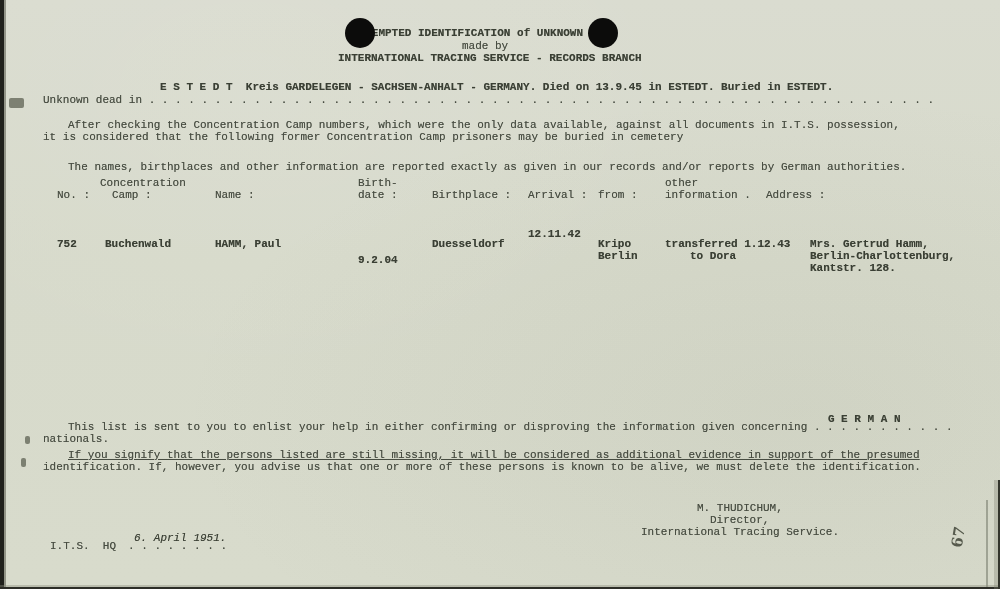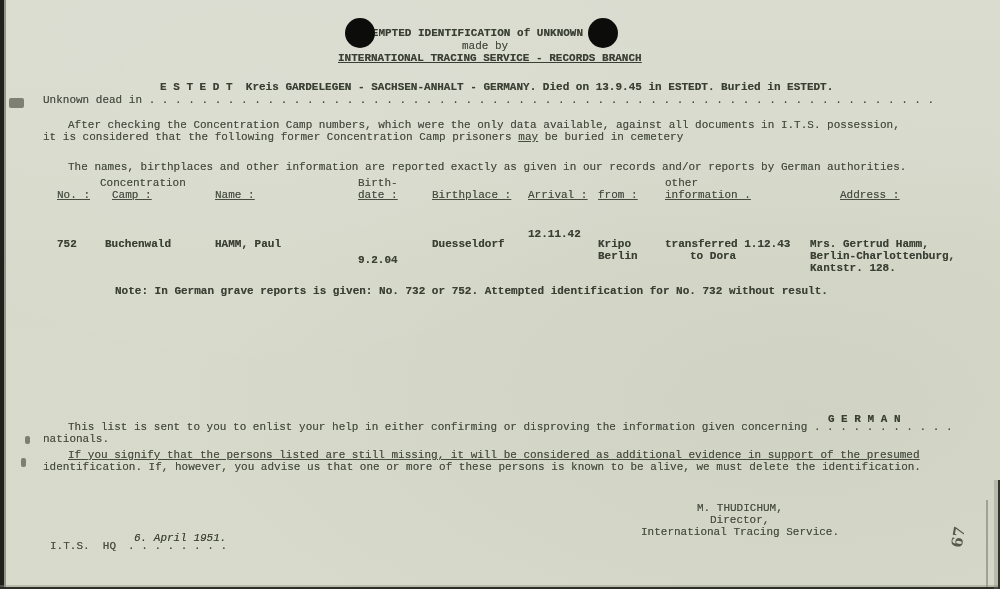"INTERNATIONAL TRACING SERVICE - RECORDS" .u { text-decoration: underline -> none }
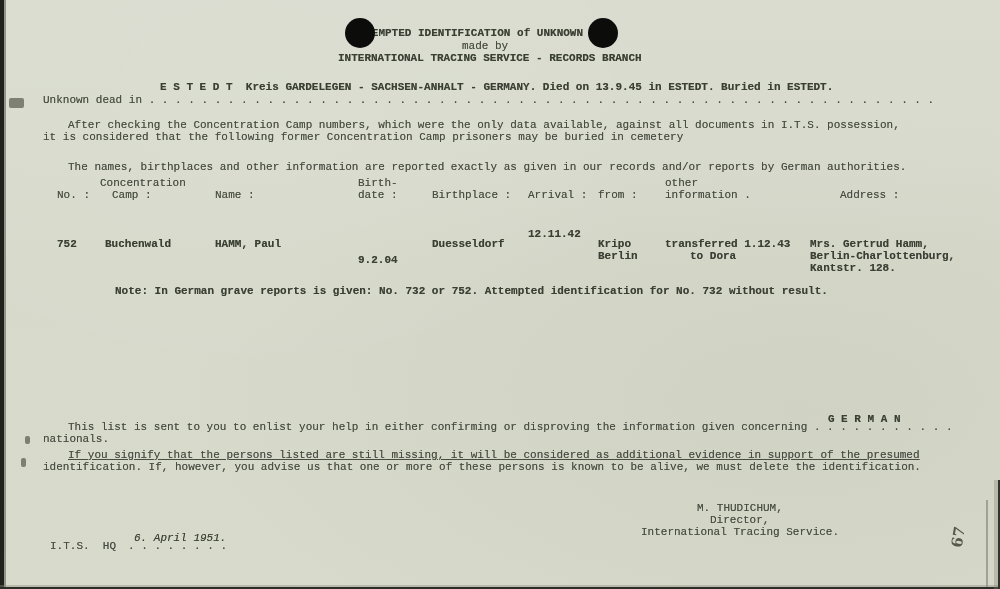"Address :" div.t { left: 840px -> 766px }
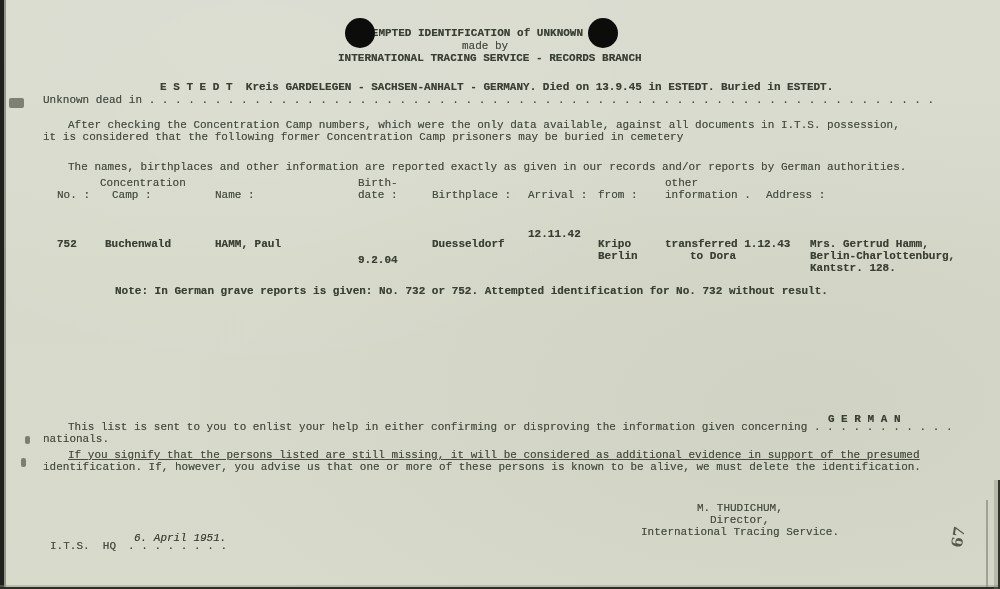"Note: In German grave reports" div.t { html: <div>Note: In German grave reports is given: No. 732 or 752. Attempted identification for No. 732 without result.</div> -> none }
